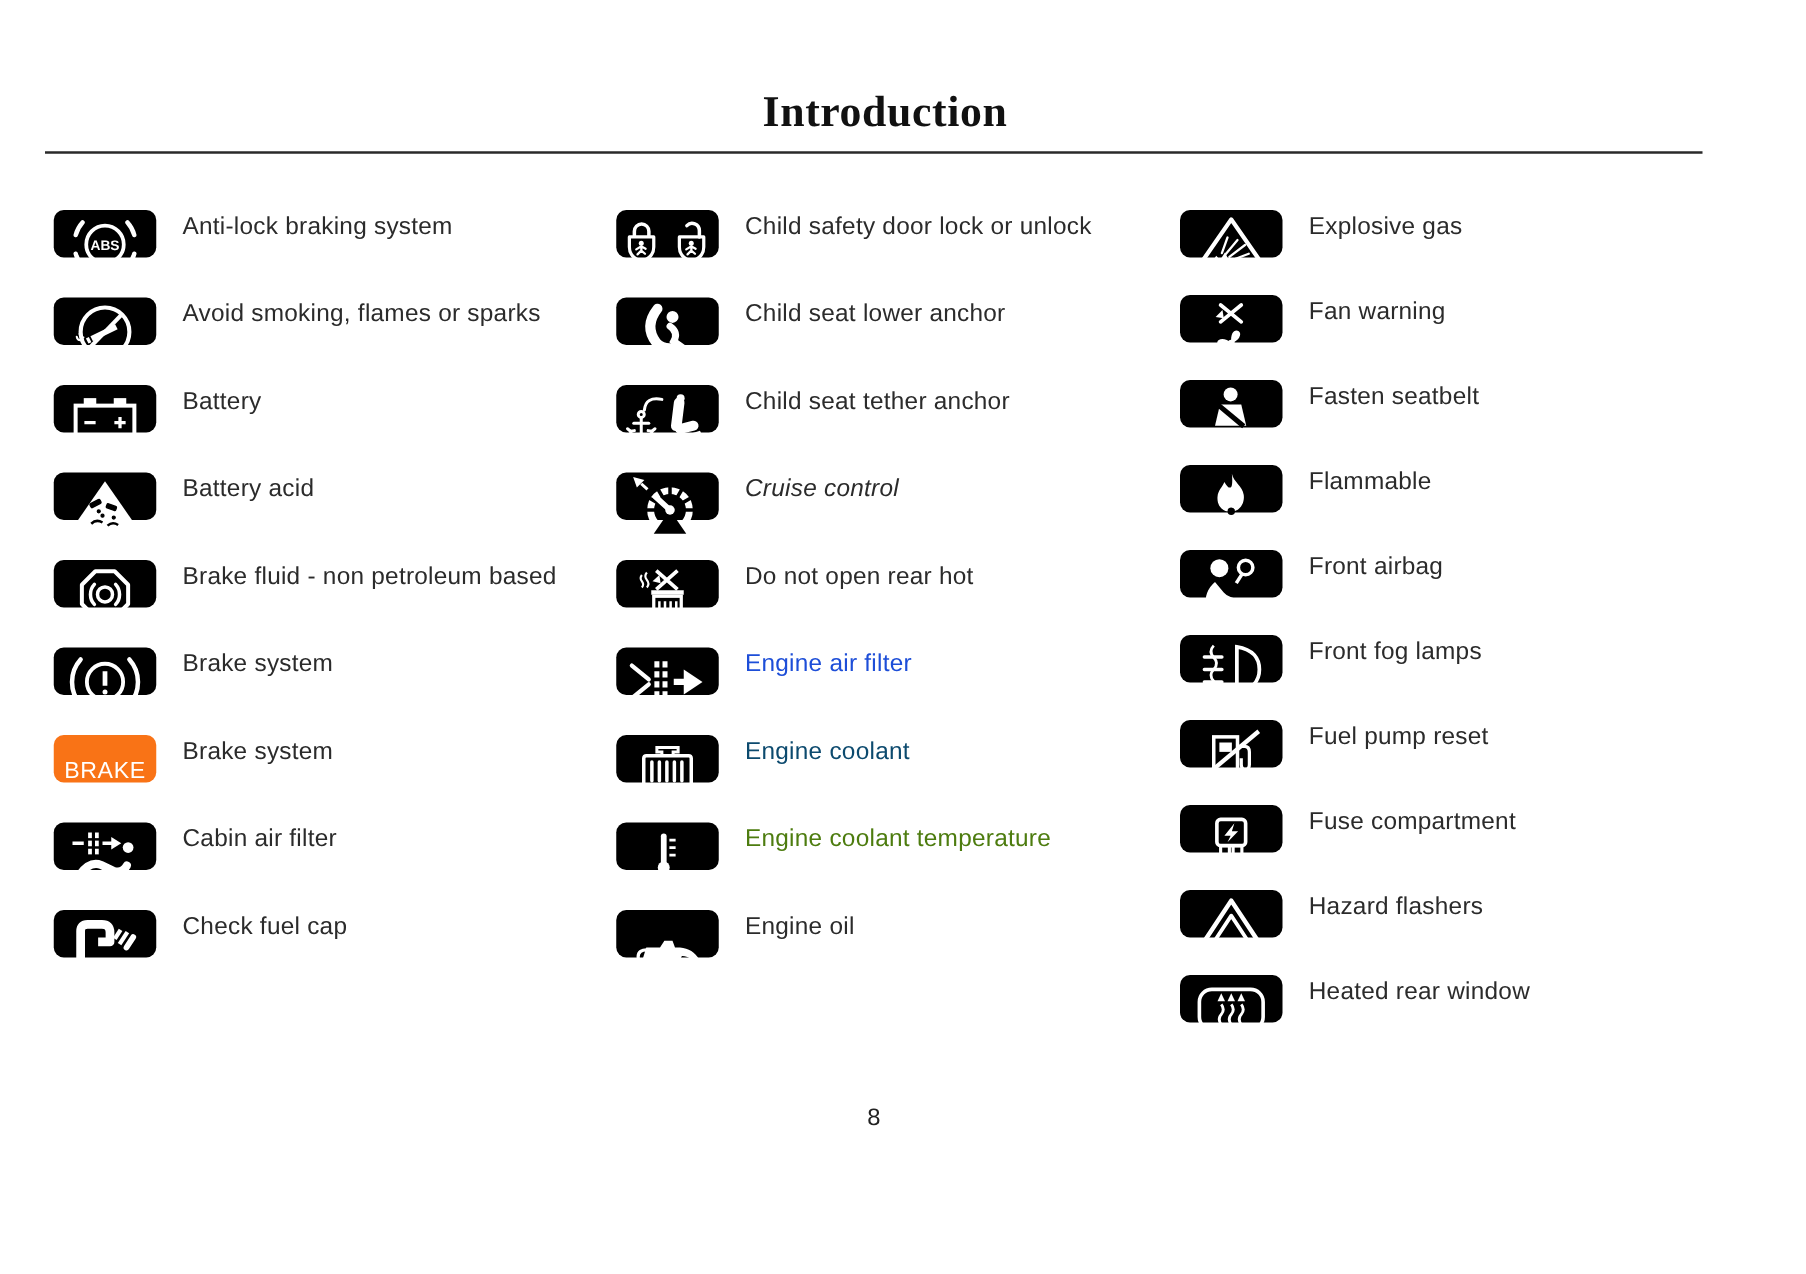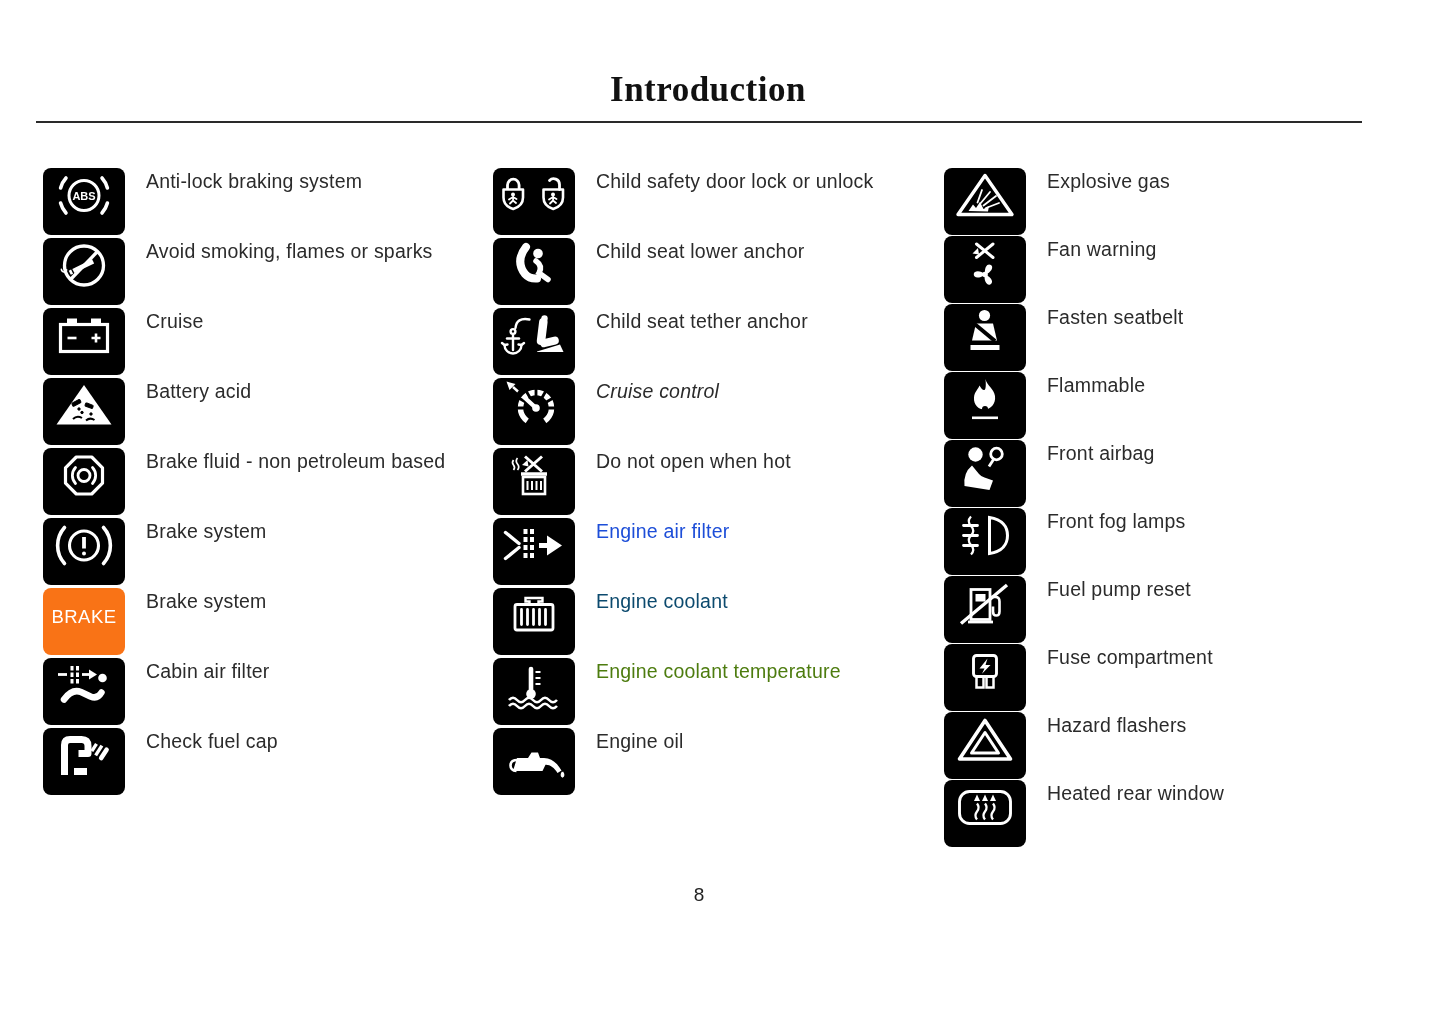"ABS" .icon { height: 67px -> 38px }
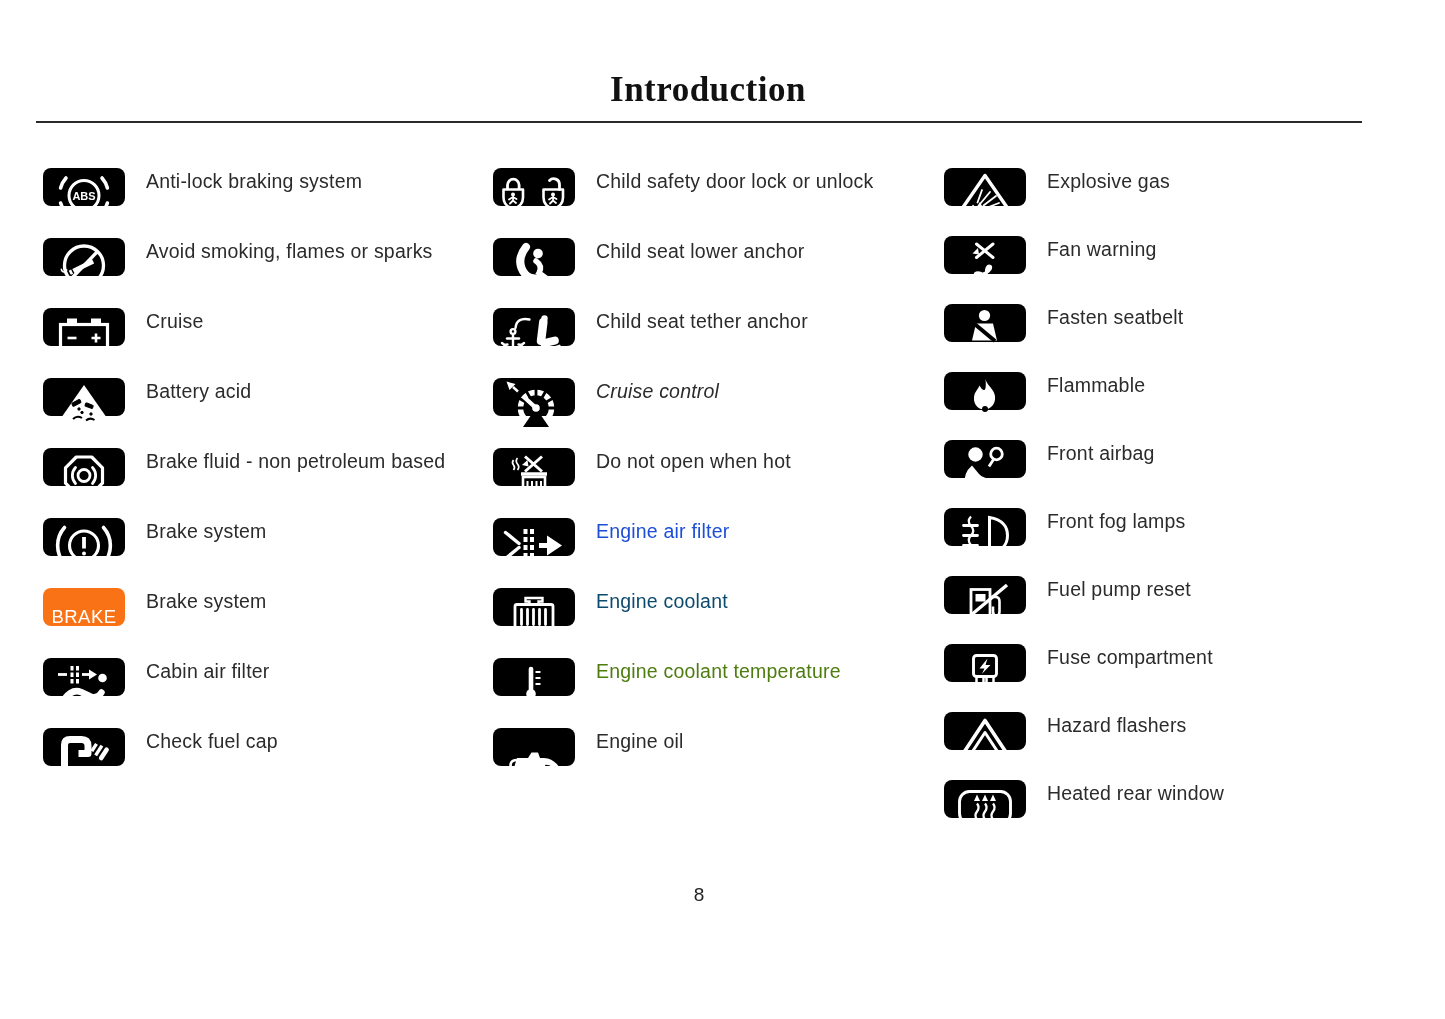"Cruise" div.label { text: Cruise -> Battery }
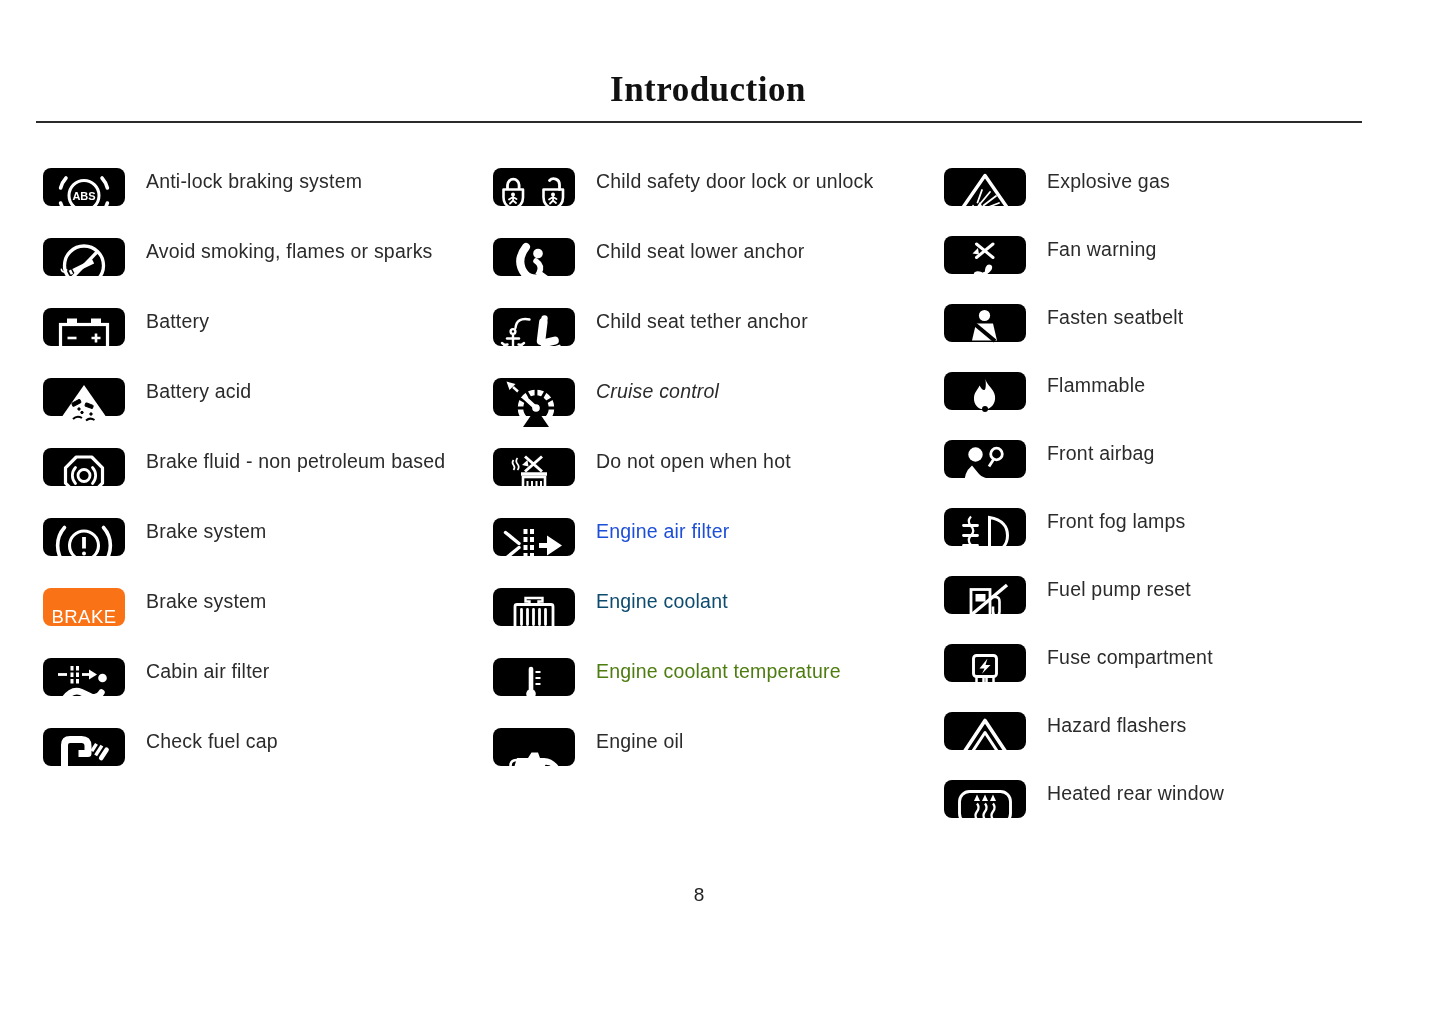"Do not open when hot" div.label { text: when -> rear }
